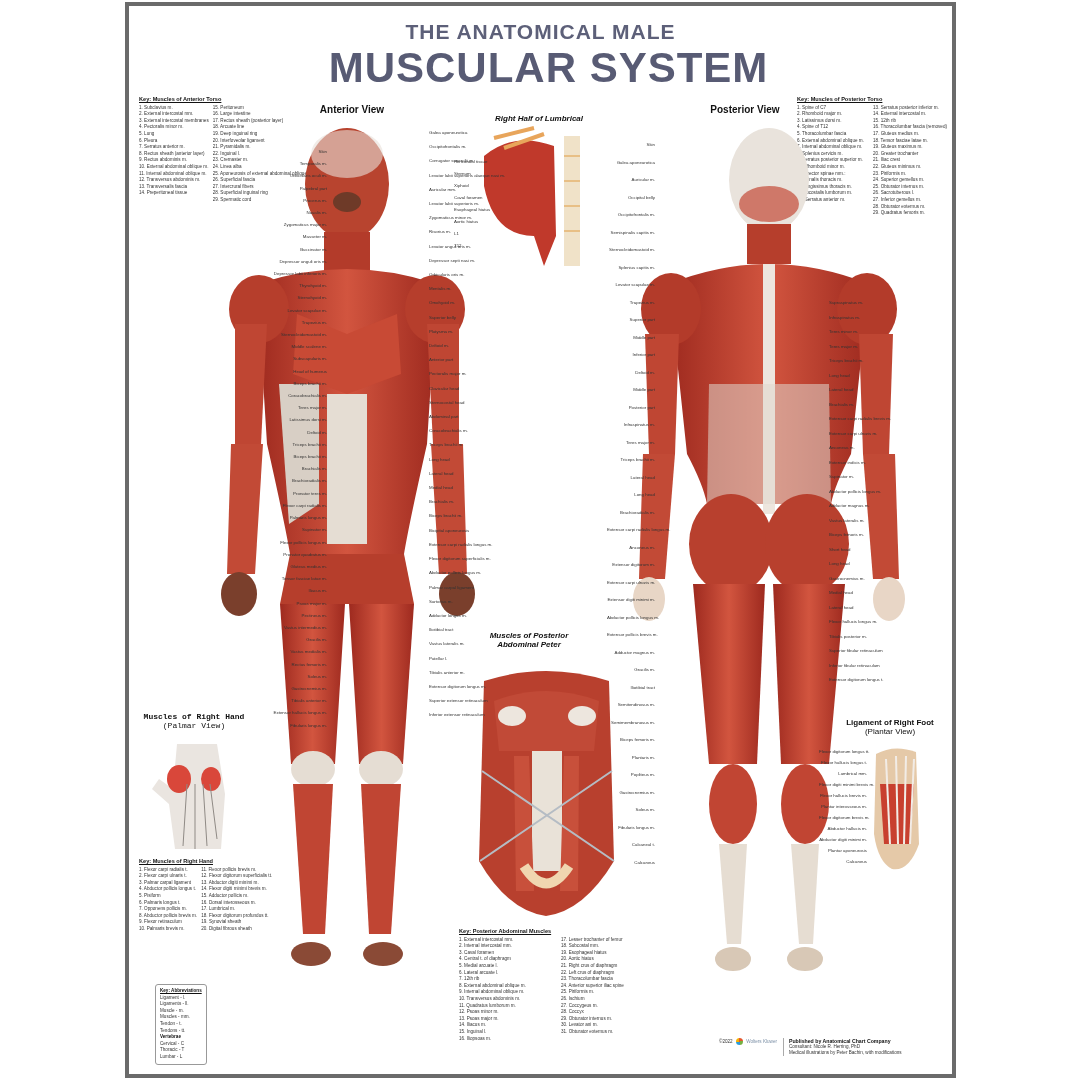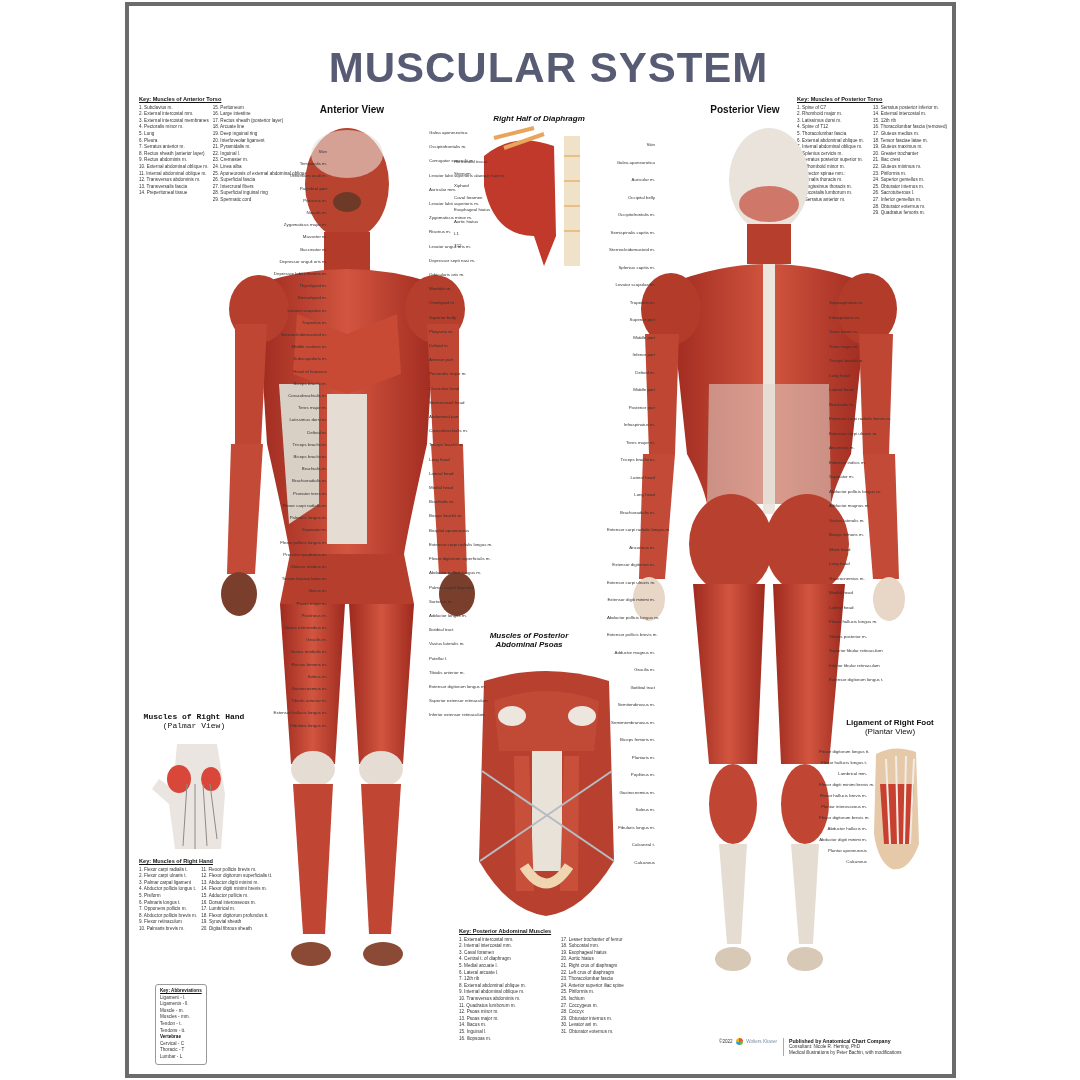"THE ANATOMICAL MALE" div.title-top { html: none -> <div>THE ANATOMICAL MALE</div> }
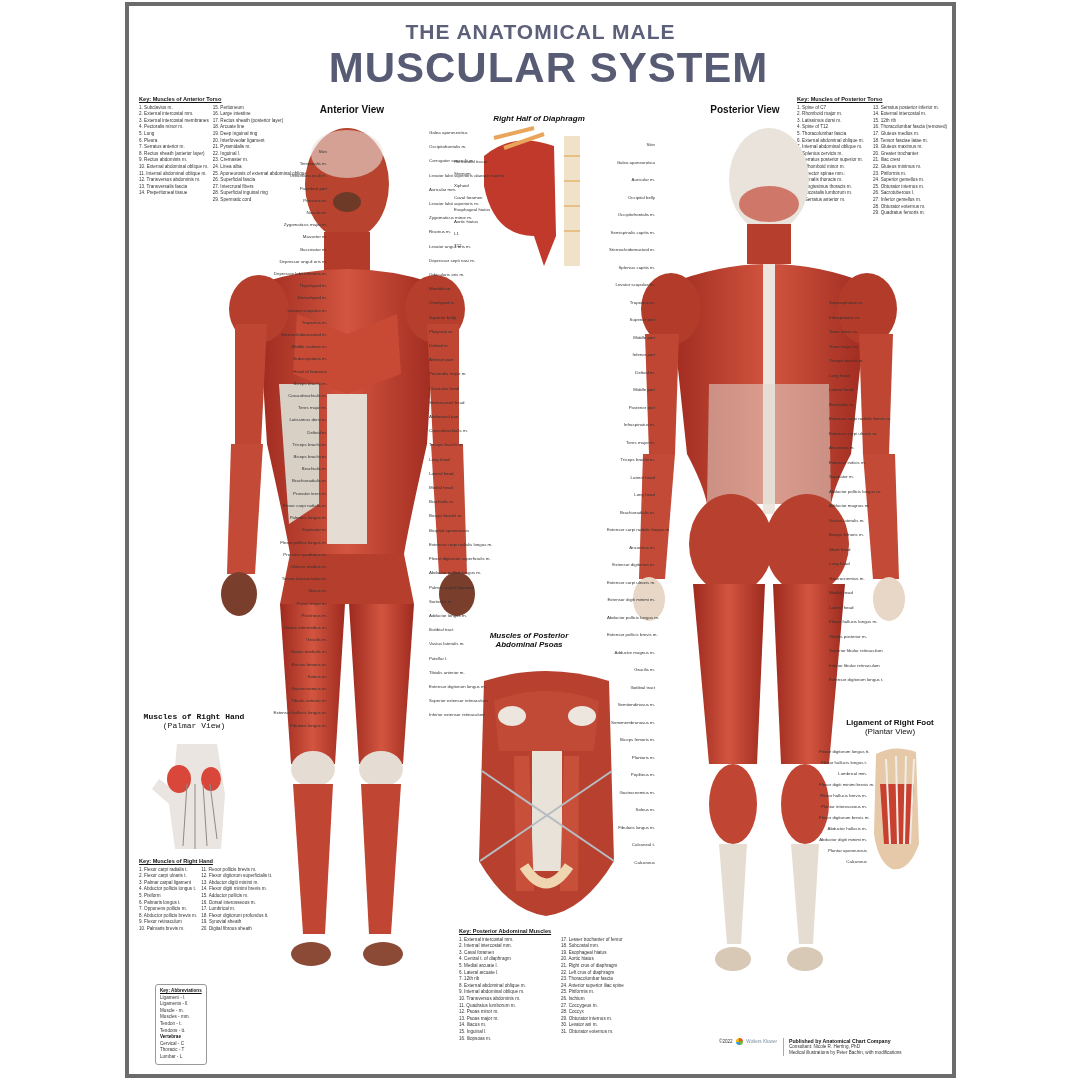"Right Half of Diaphragm" div.heading { text: Diaphragm -> Lumbrical }
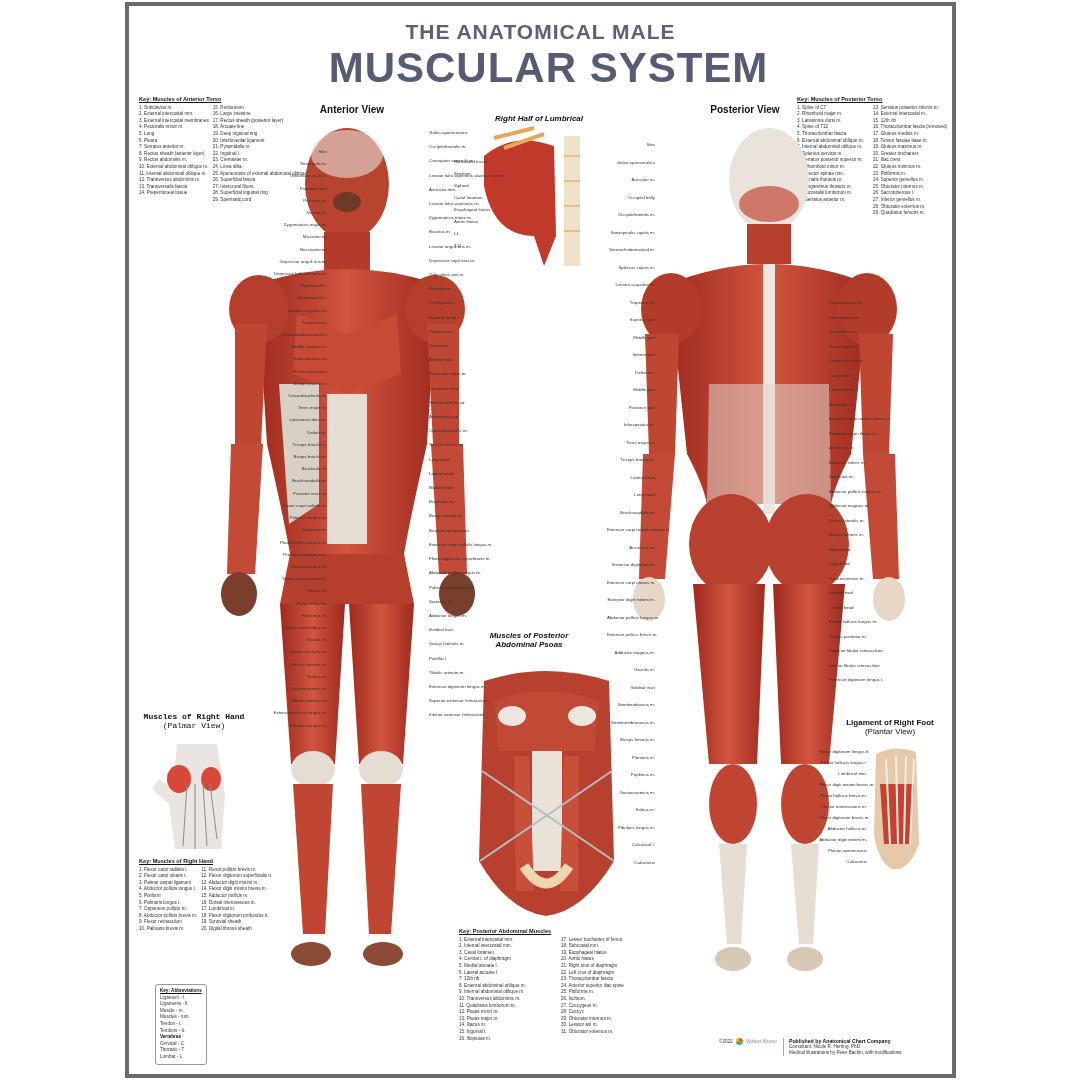"Abdominal Psoas" span { text: Psoas -> Peter }
